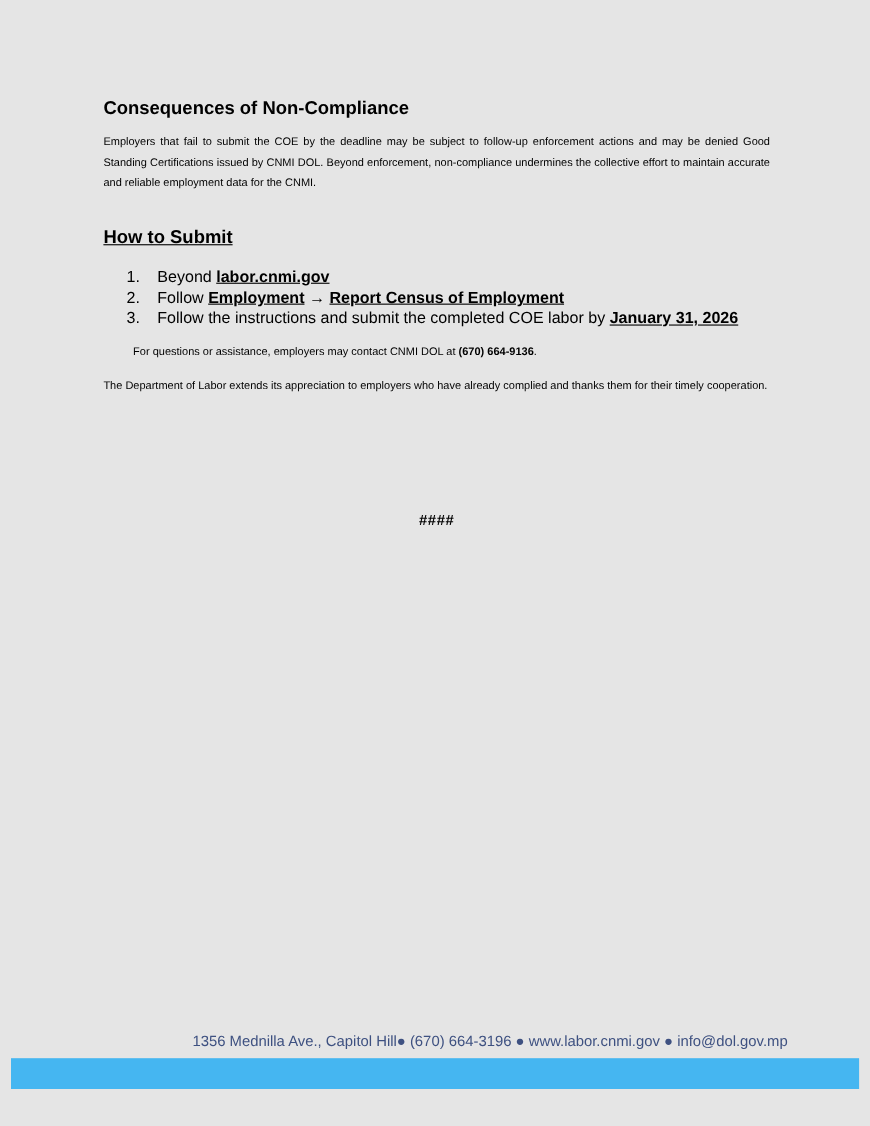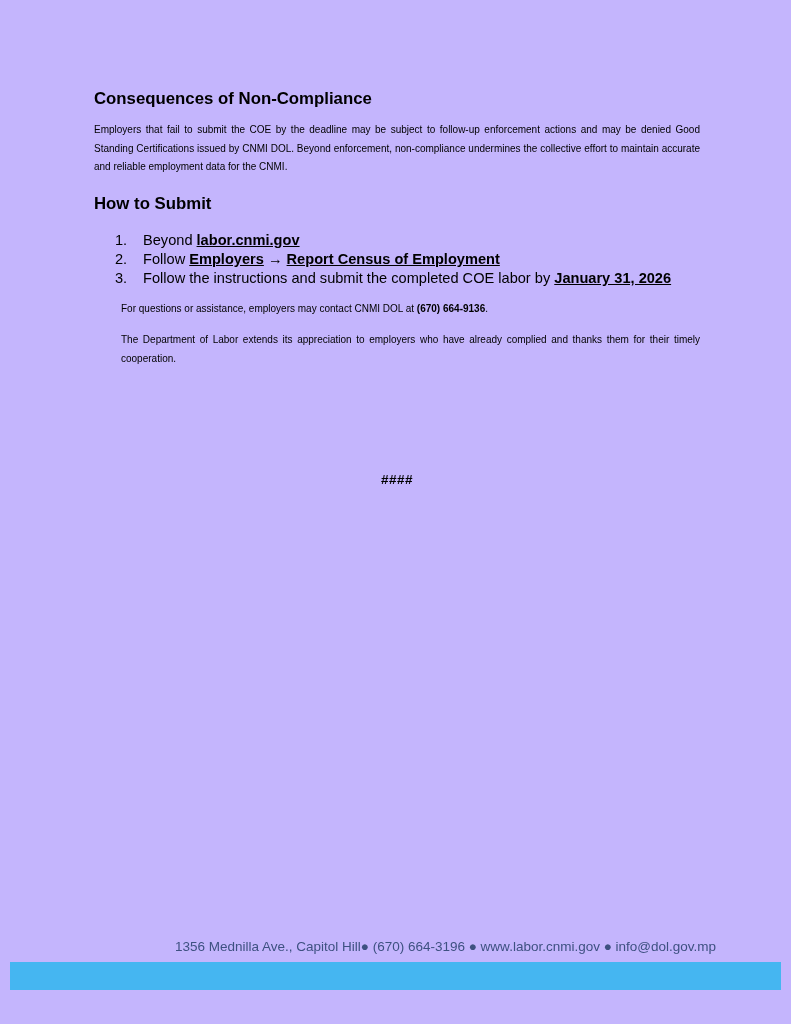"Consequences of Non-Compliance" .page { background: #c4b5fd -> #e5e5e5 }
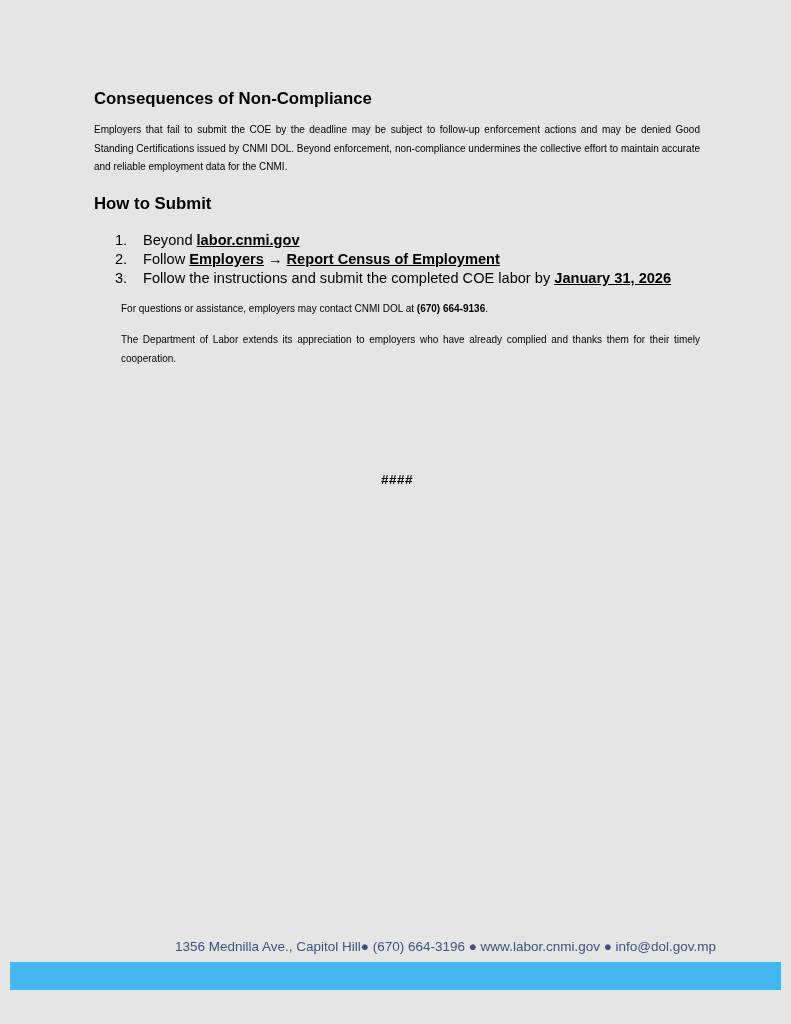"How to Submit" h2.heading-how { margin-top: 16px -> 28px; text-decoration: none -> underline }
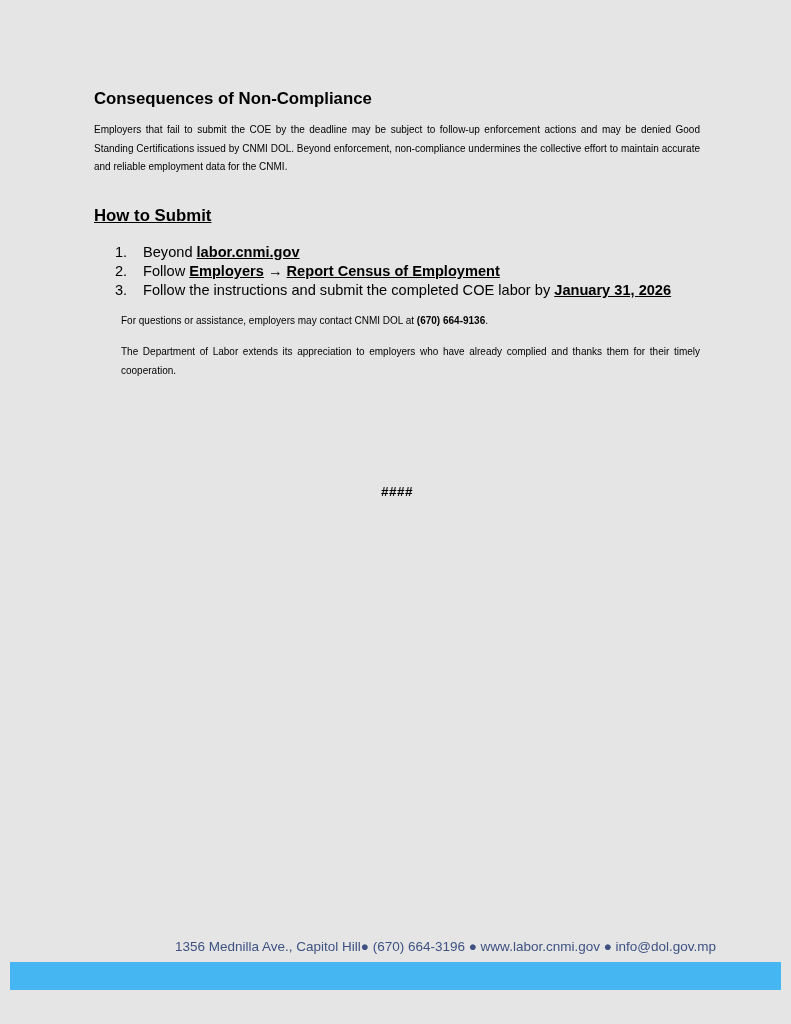"Employers" b { text: Employers -> Employment }
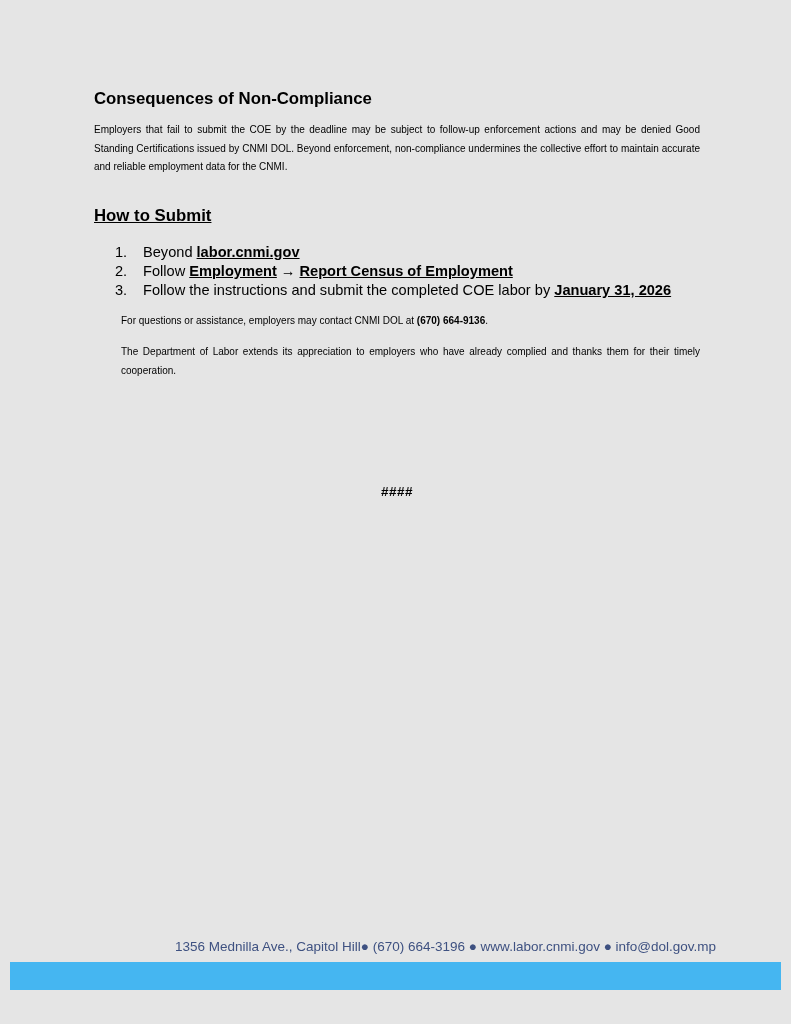"The Department of Labor extends" p.appreciation-para { margin-left: 27px -> none }
